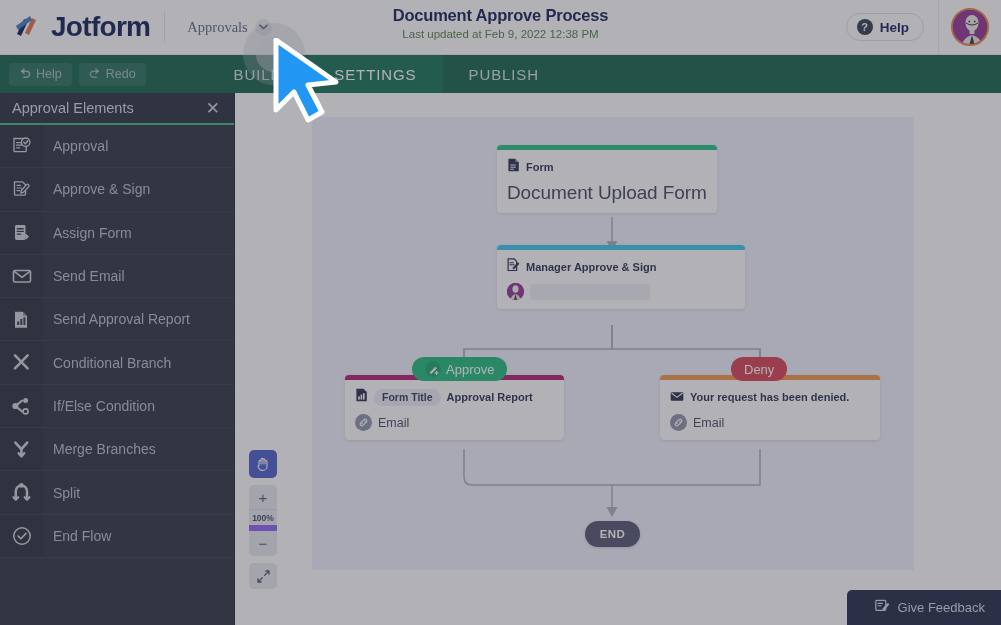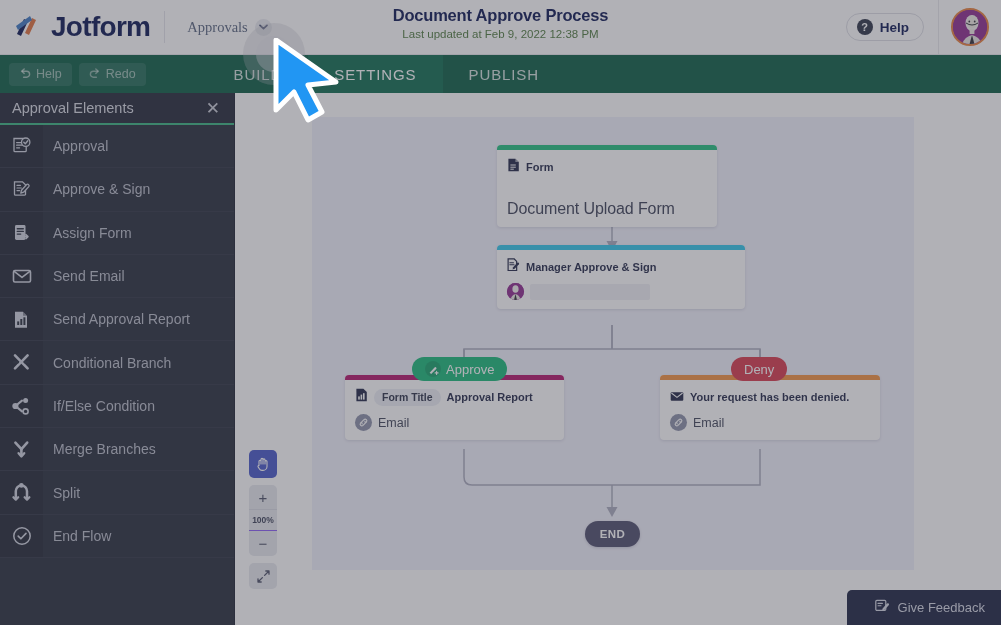"Document Upload Form" .node-main { font-size: 16px -> 19px; margin-top: 24px -> 6px }
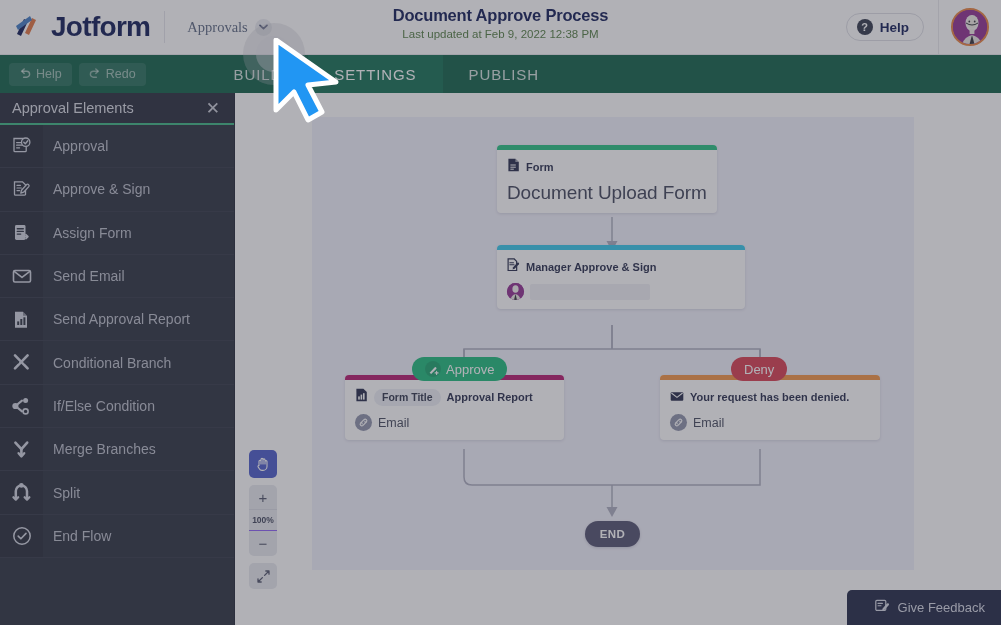"100%" .z-pct { border-bottom: 1px solid #8b5cf6 -> 6px solid #8b5cf6 }
